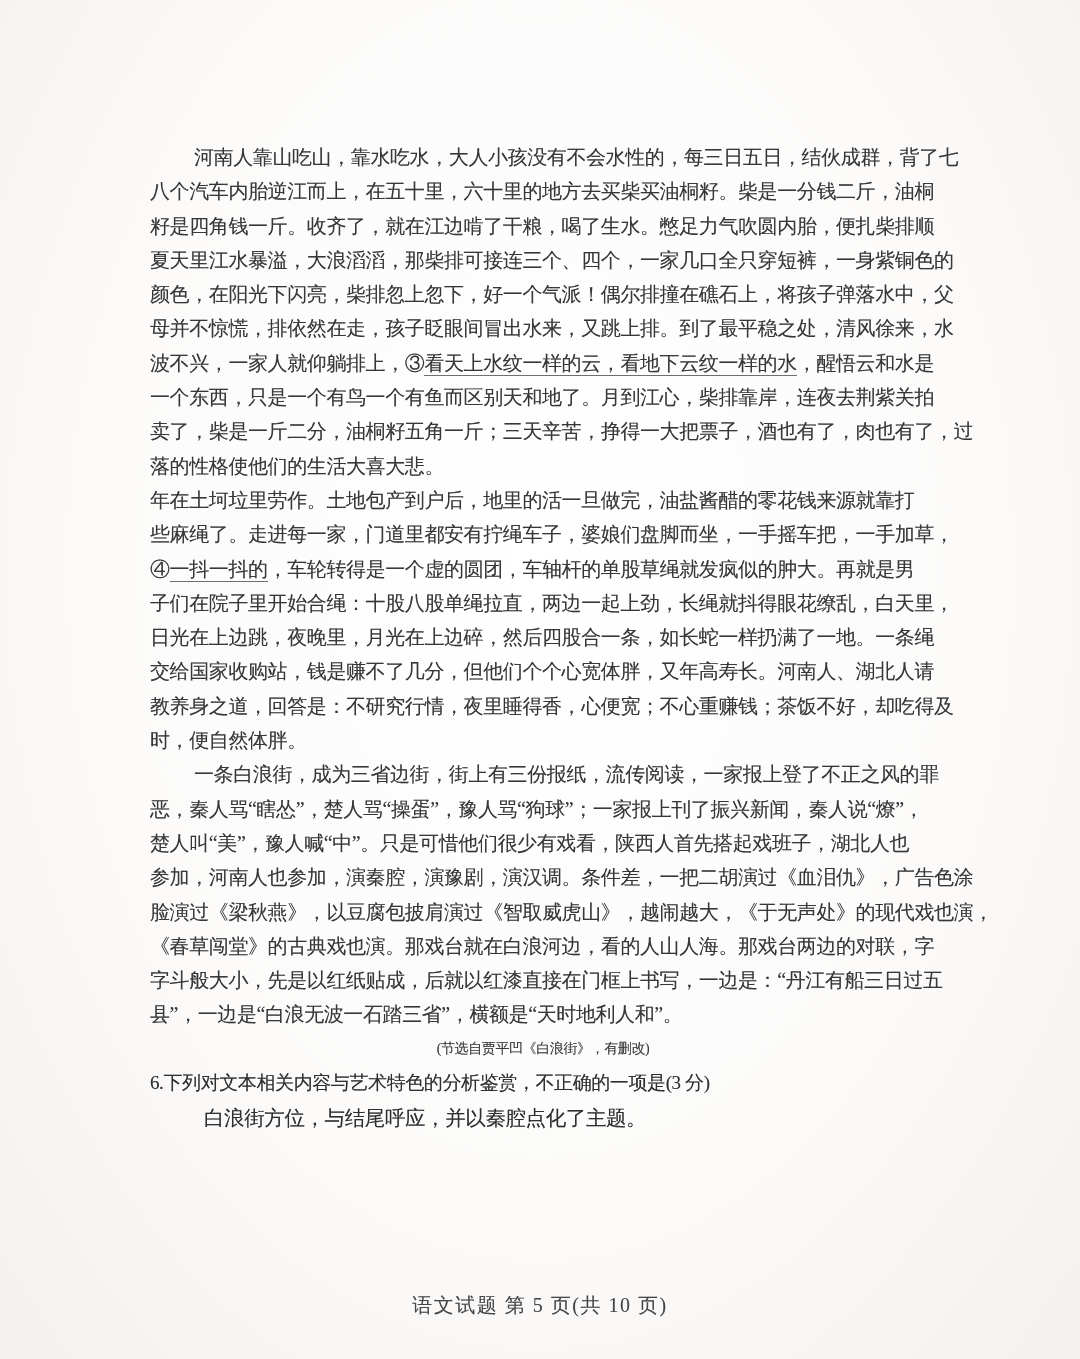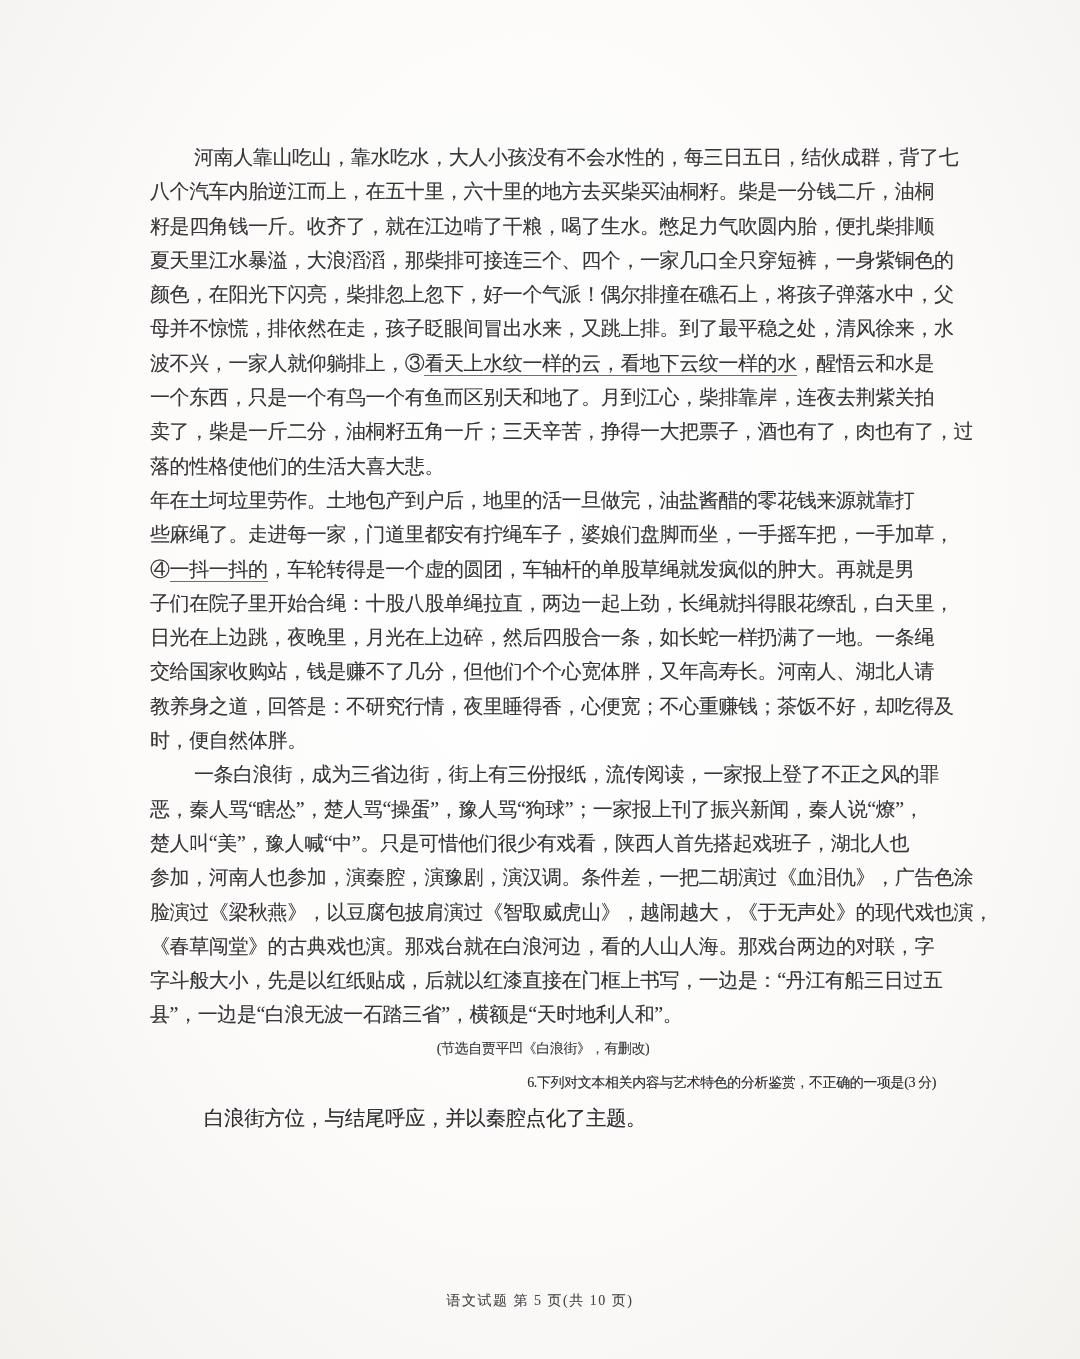"6.下列对文本相关内容与艺术特色的分析鉴赏，不正确的一项是(3 分)" .q-stem { font-size: 14px -> 19px; text-align: right -> none }
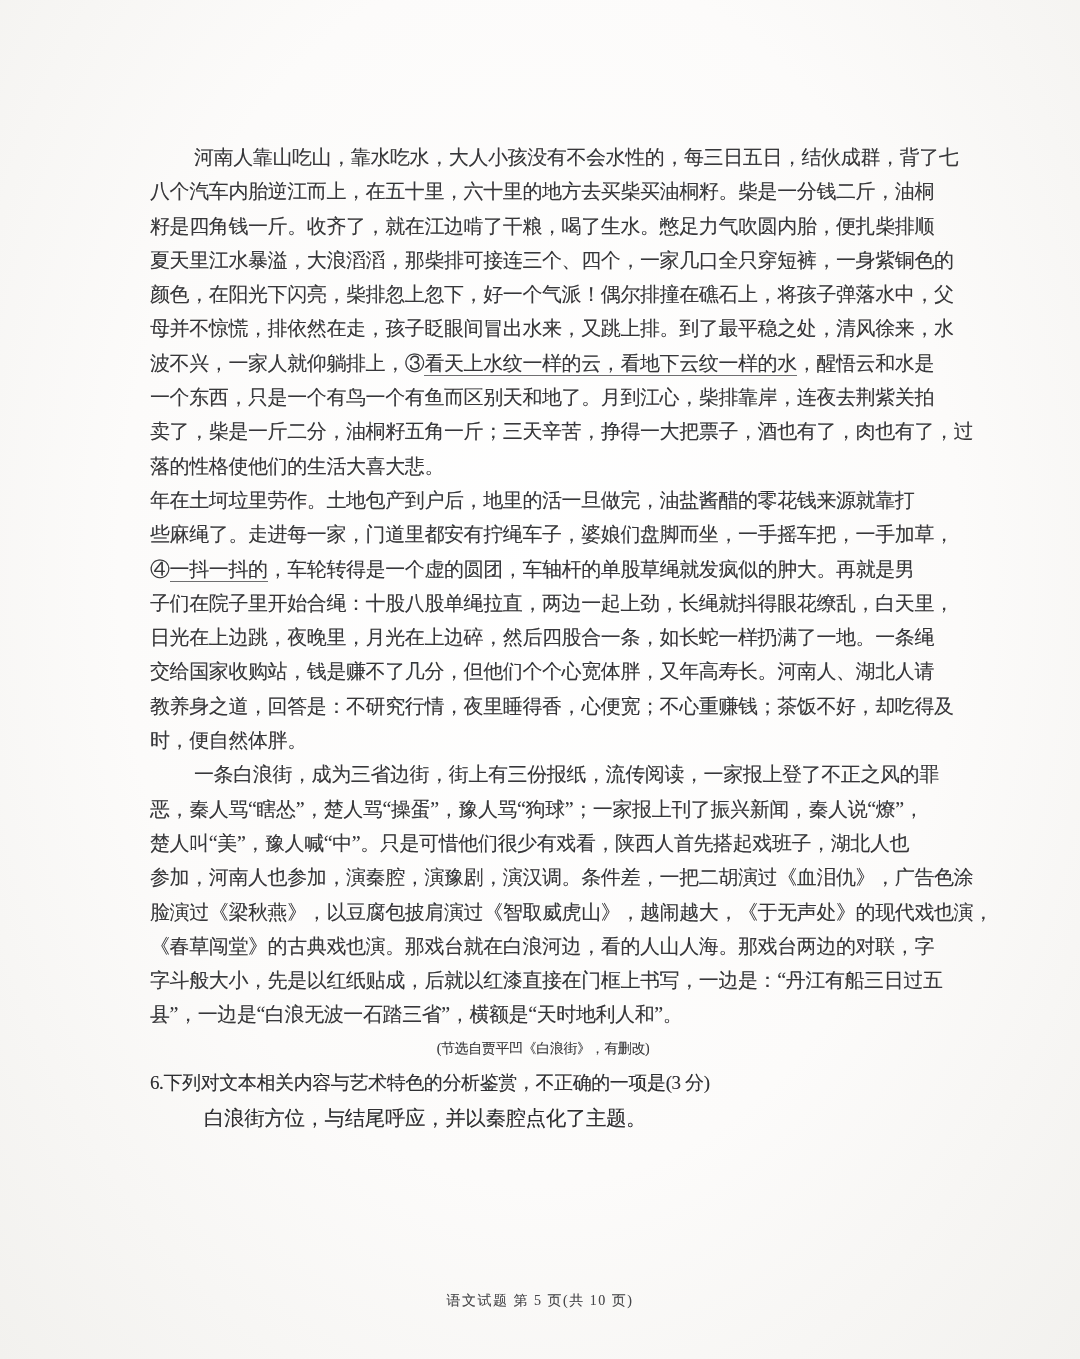"语文试题 第 5 页(共 10" .footer { font-size: 14px -> 20px }
